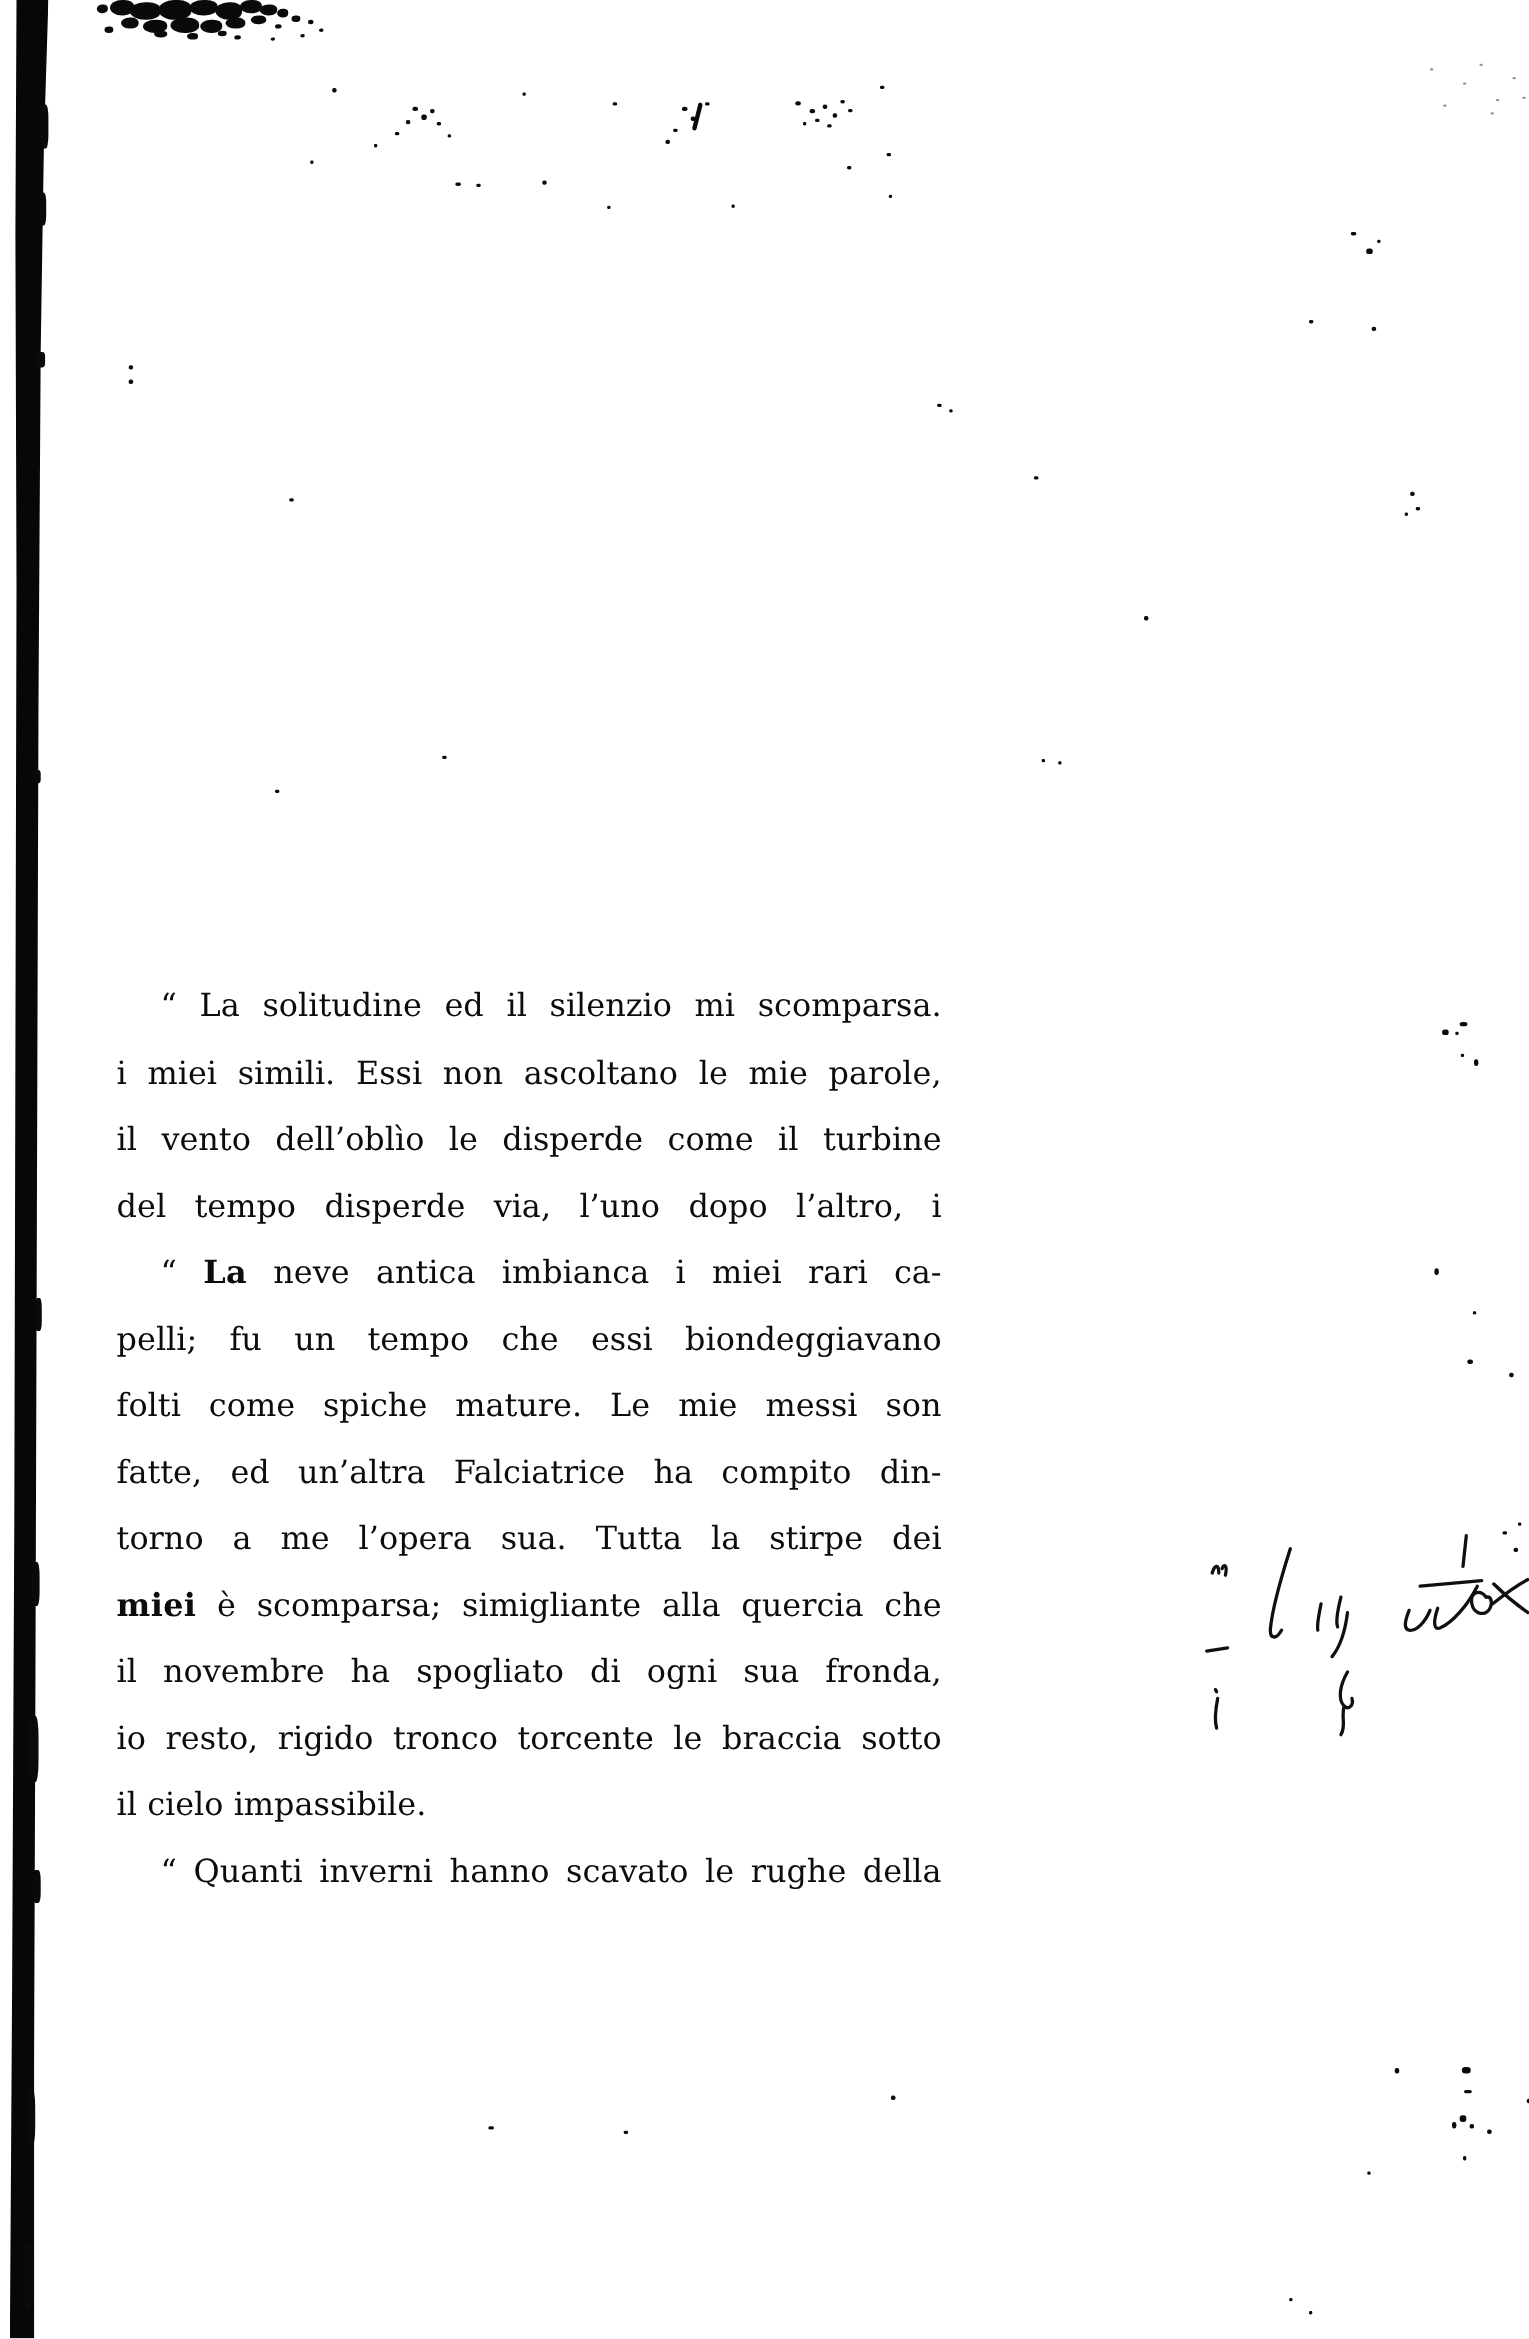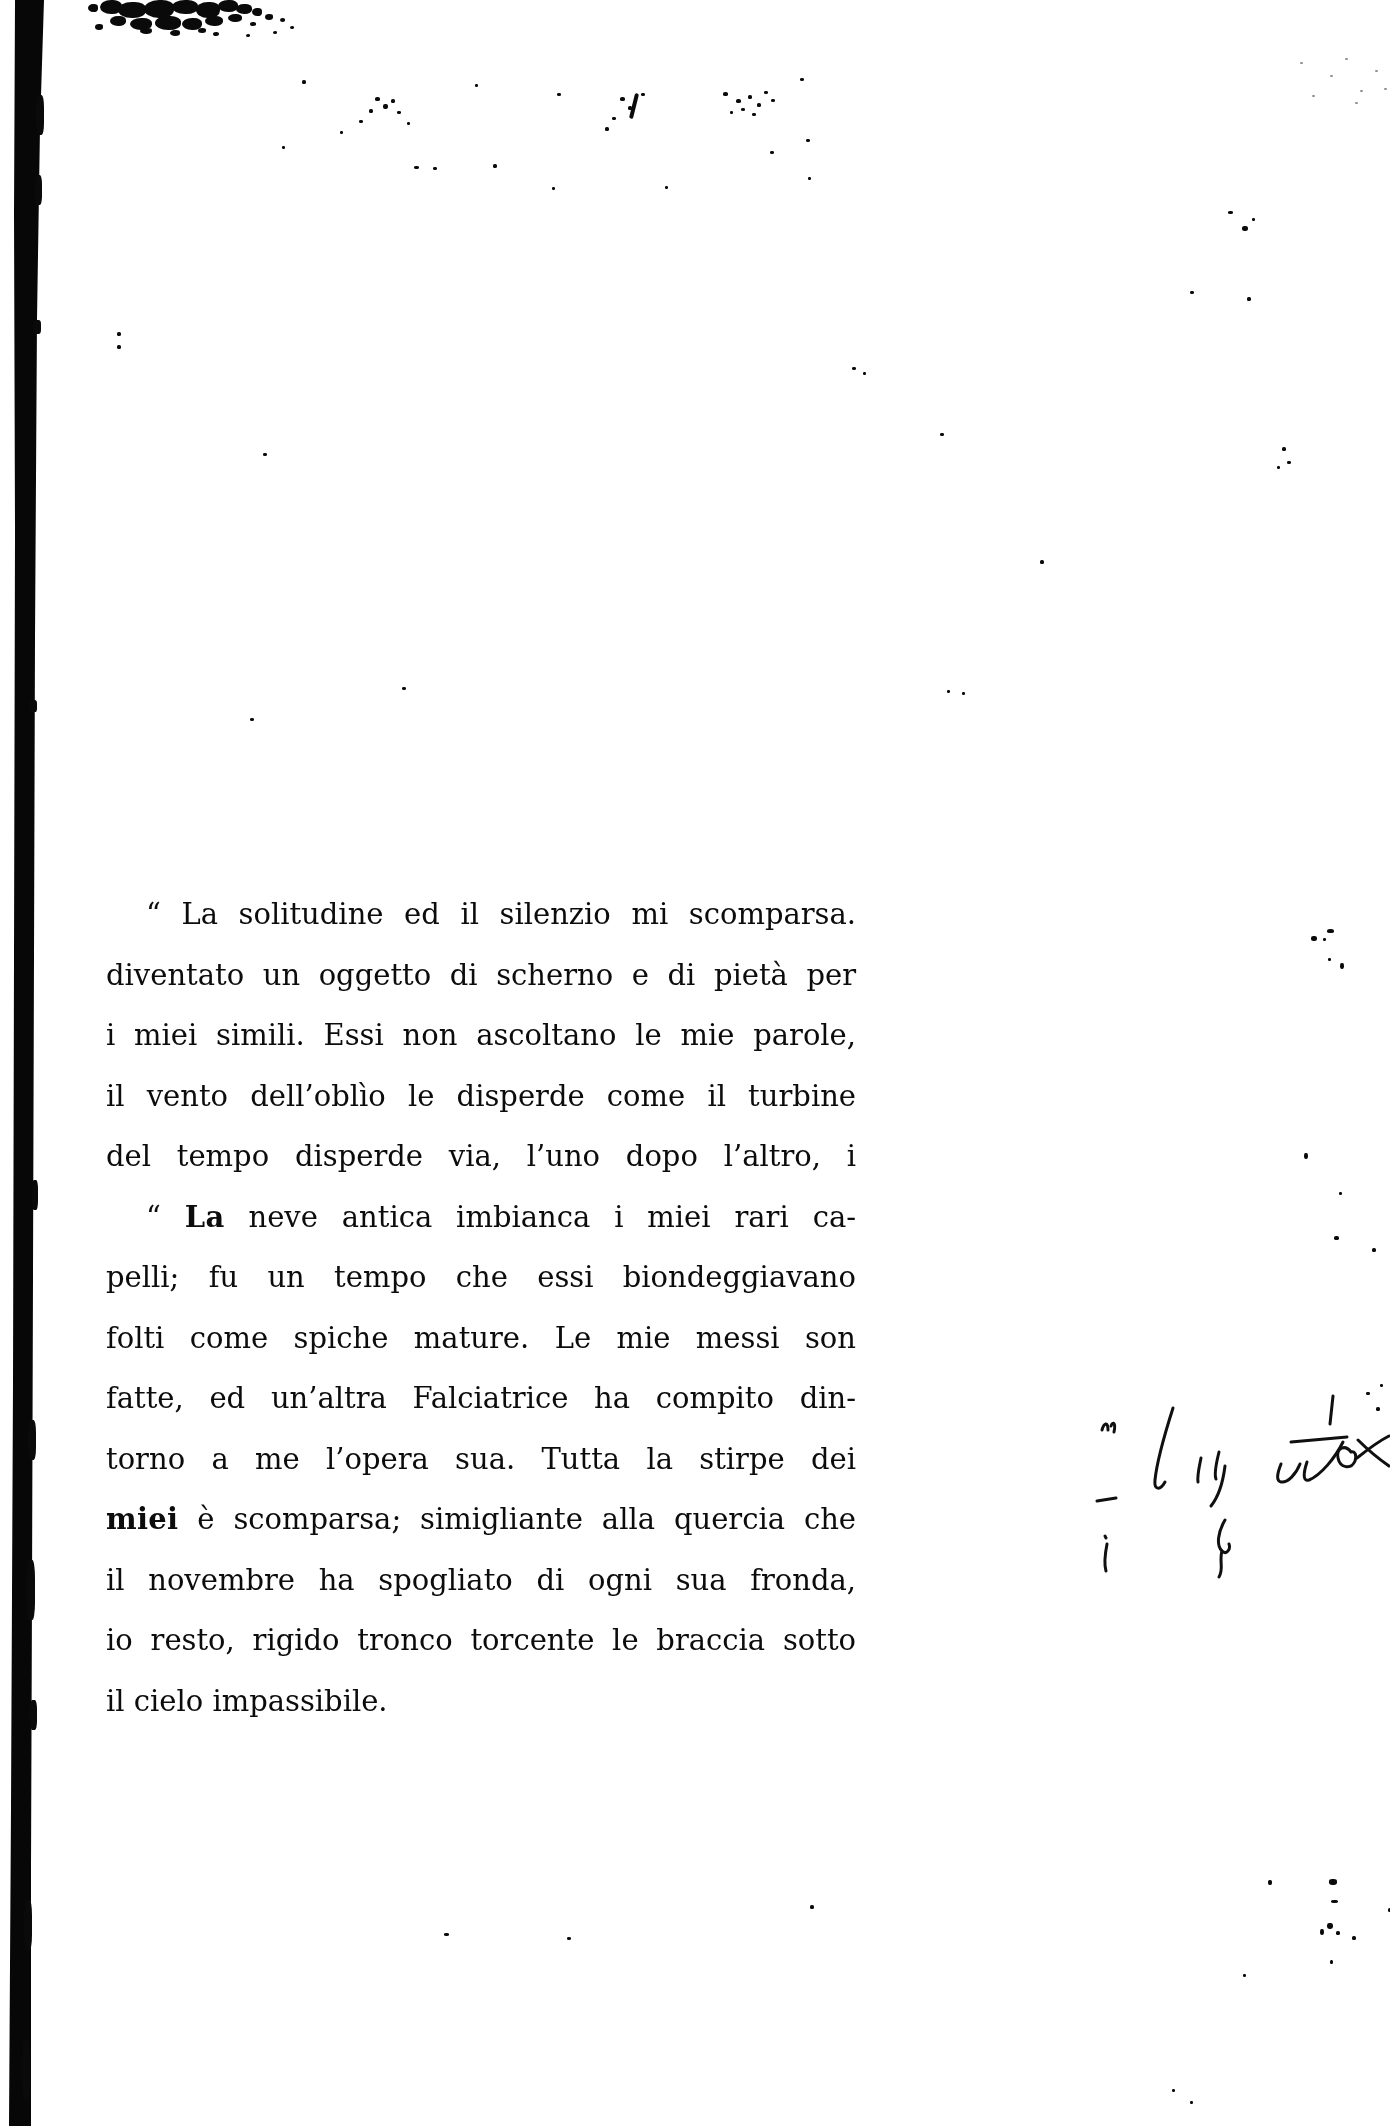"diventato un oggetto di scherno" div.line { html: <div><span>diventato un oggetto di scherno e di pietà per</span></div> -> none }
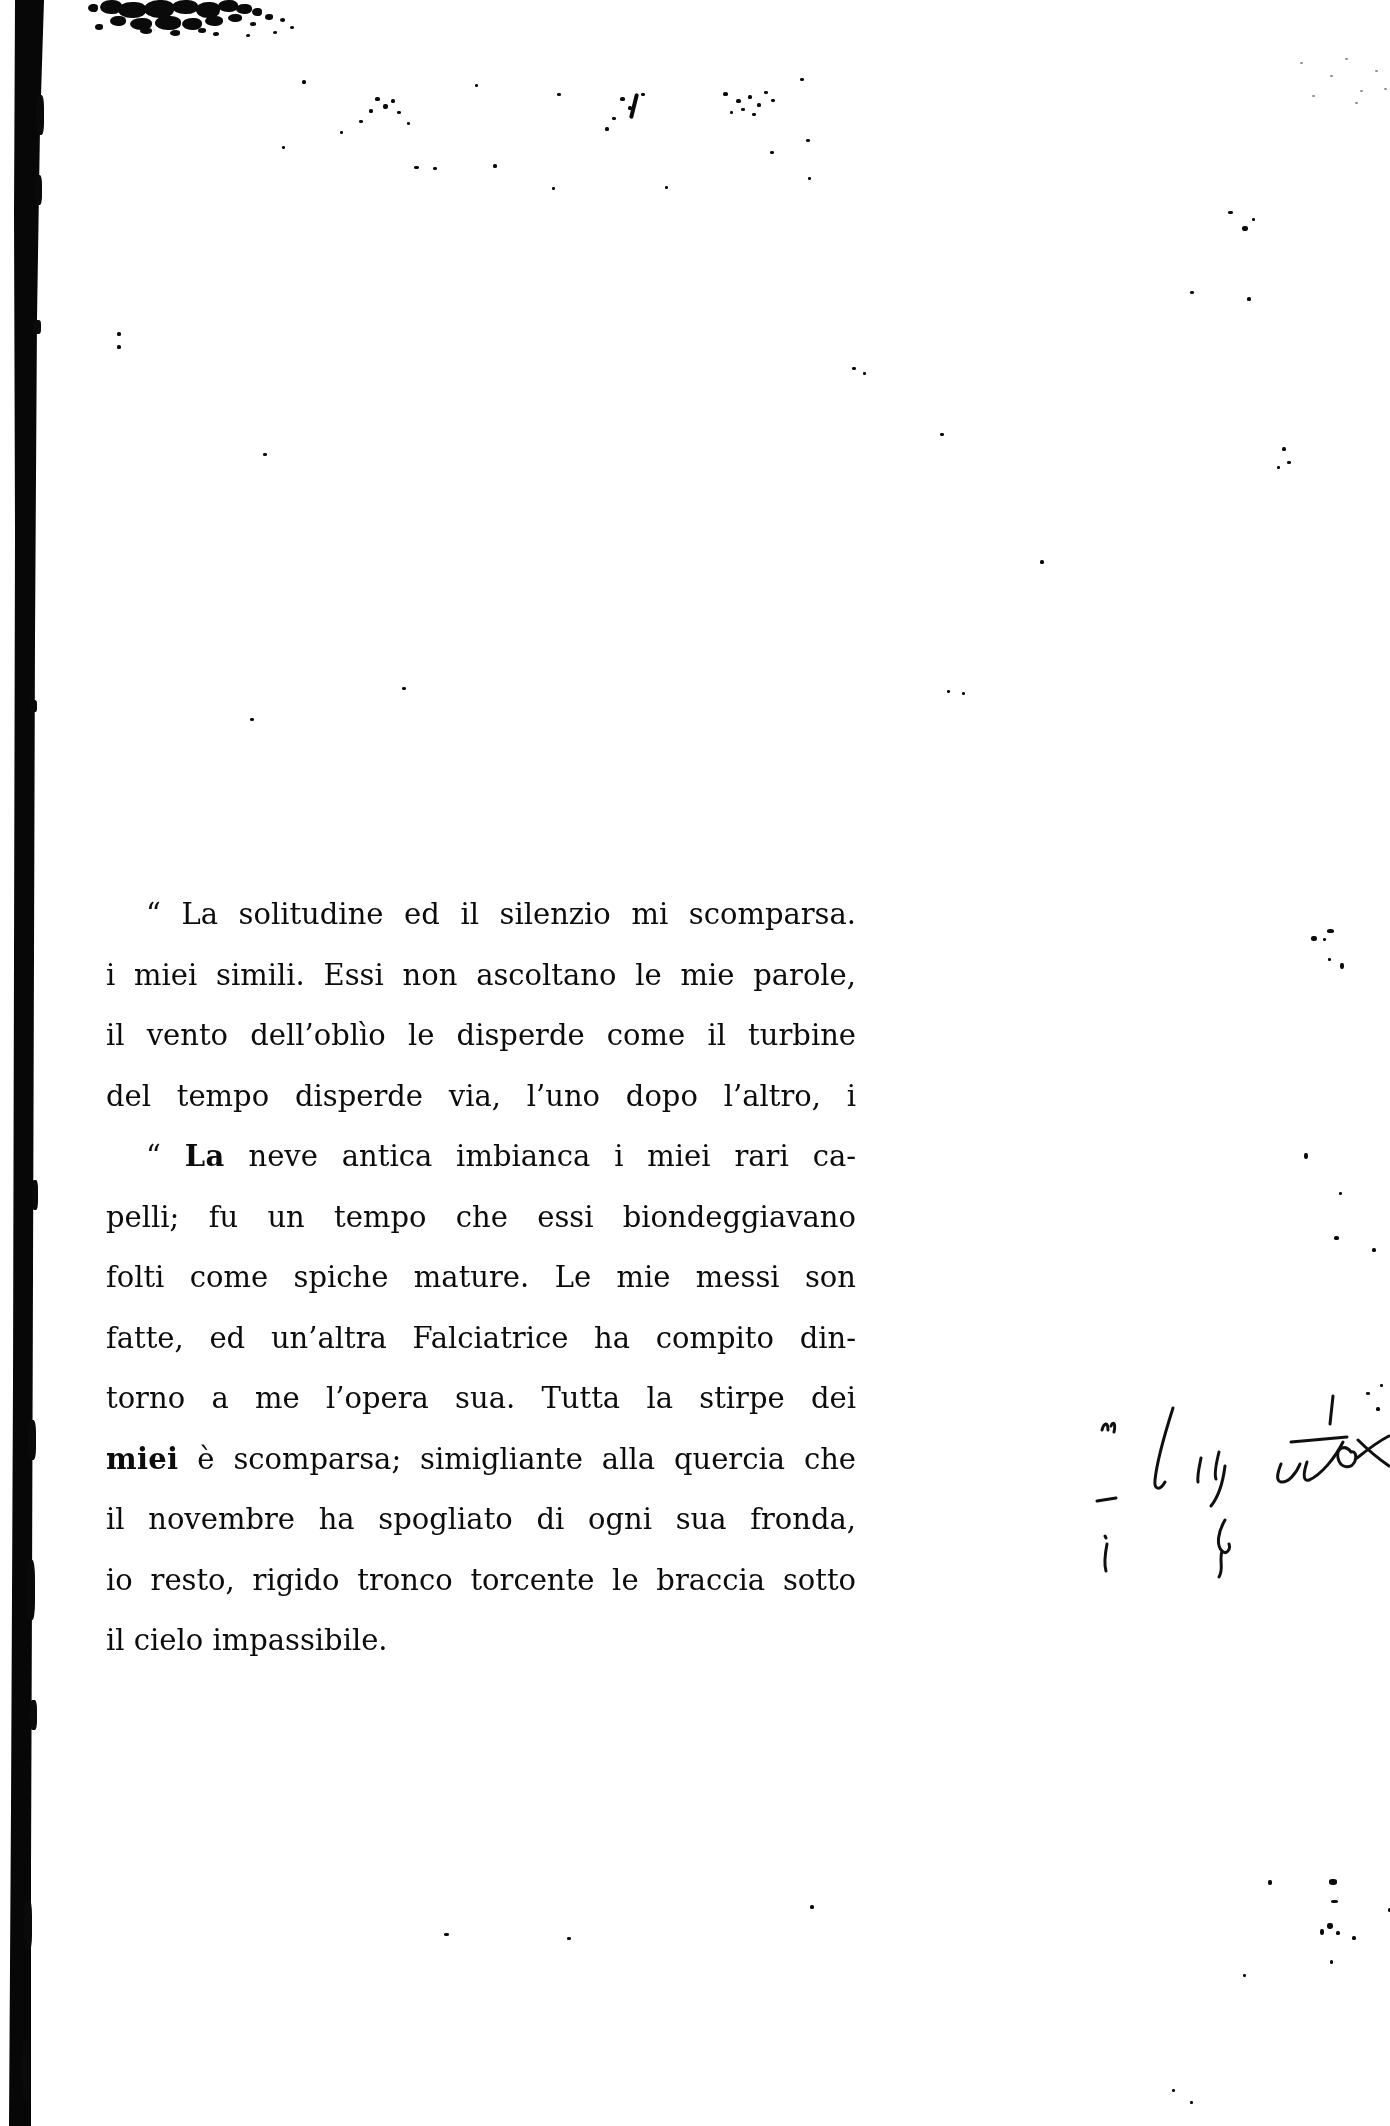"“ Quanti inverni hanno scavato" div { html: none -> <div> <div><span>“ Quanti inverni hanno scavato le rughe della</span></div> </div> }
